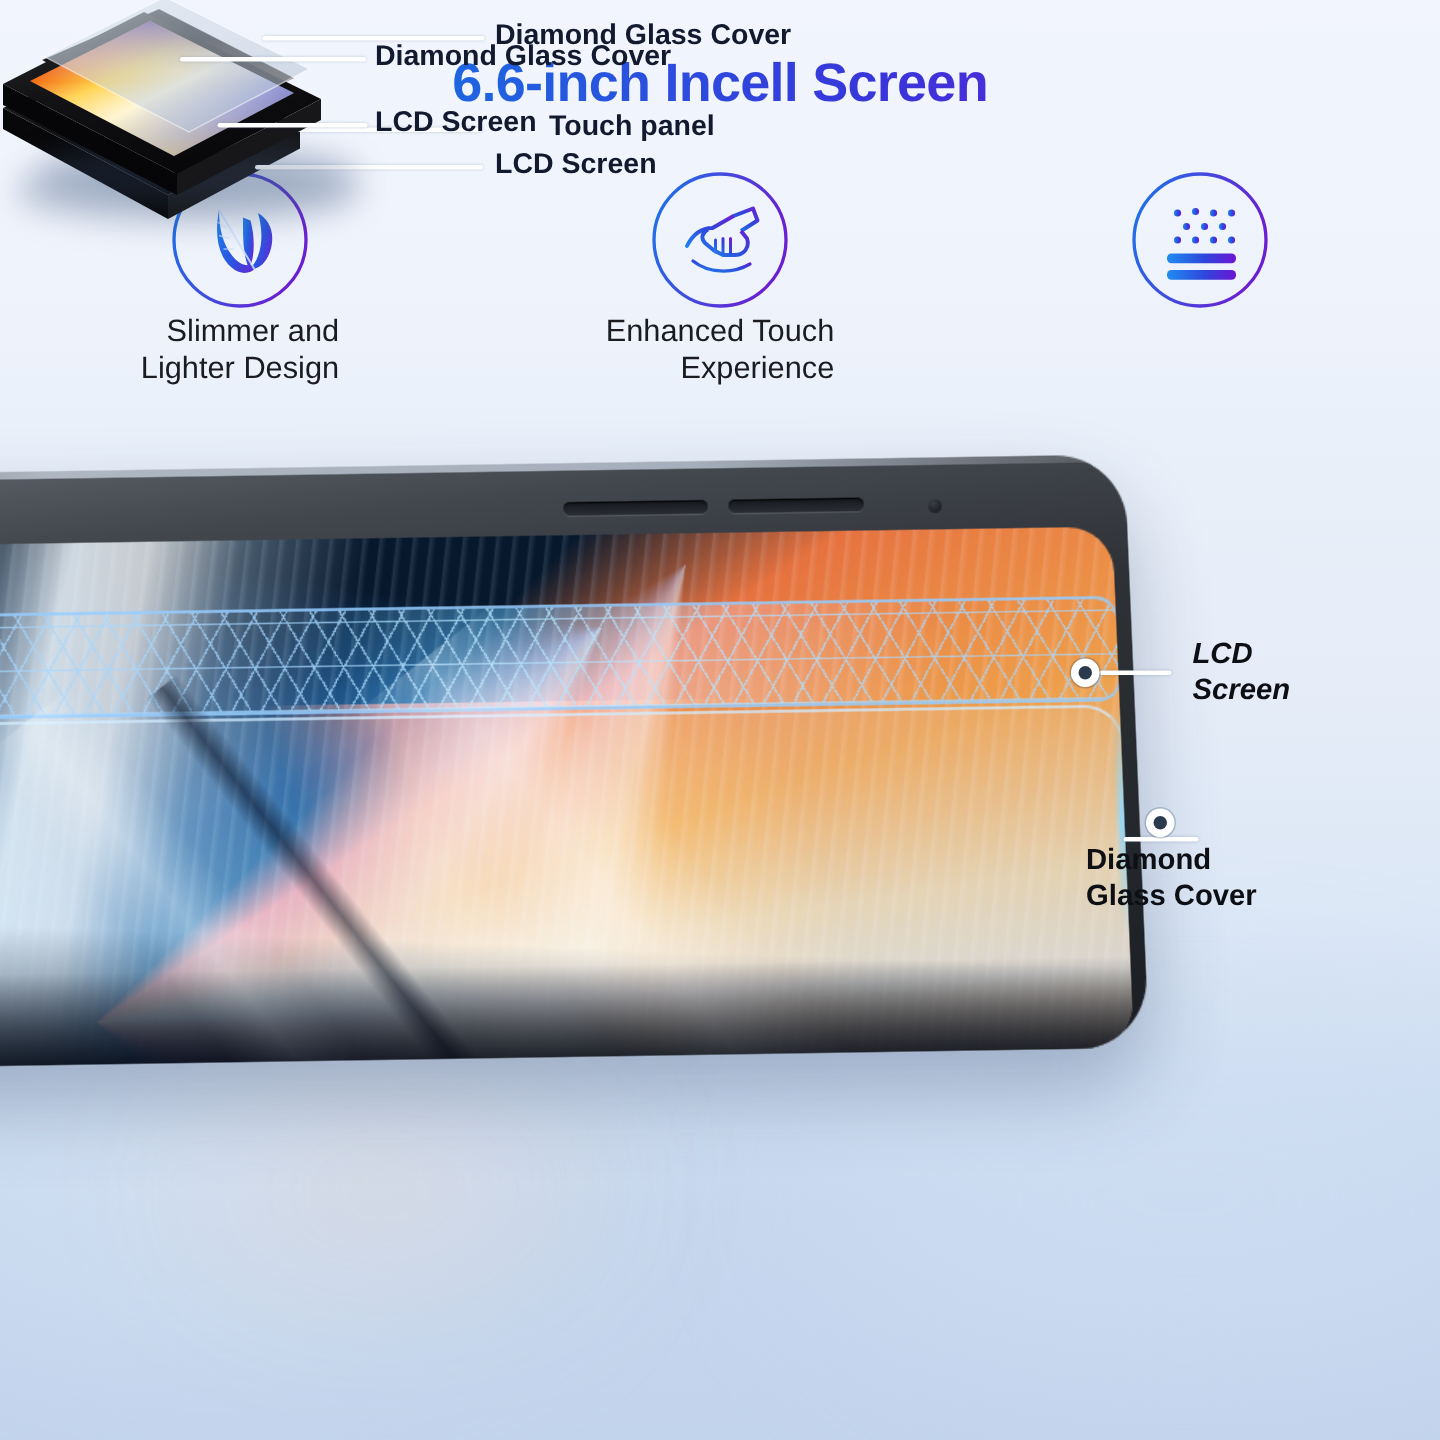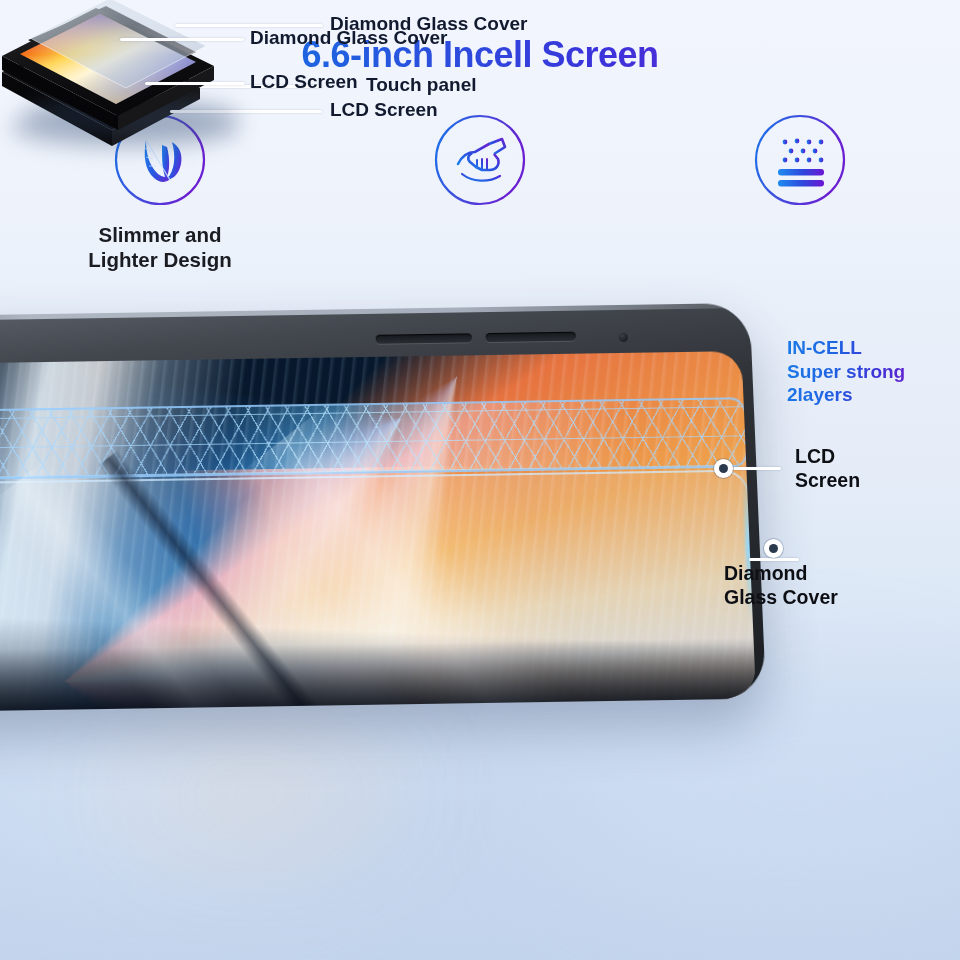"Slimmer and" .fcaption { font-weight: 700 -> 400; margin-top: 14px -> none; text-align: center -> right }
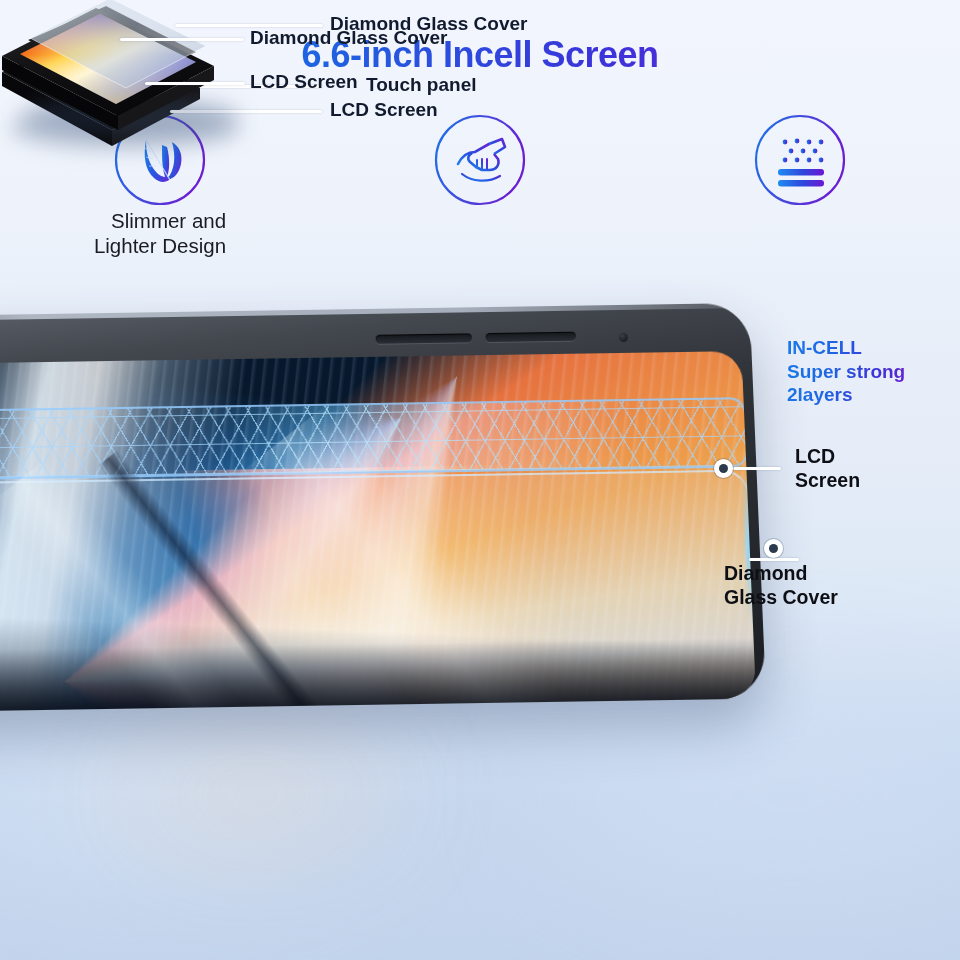"Enhanced Touch" div.fcaption { html: none -> <div>Enhanced Touch Experience</div> }
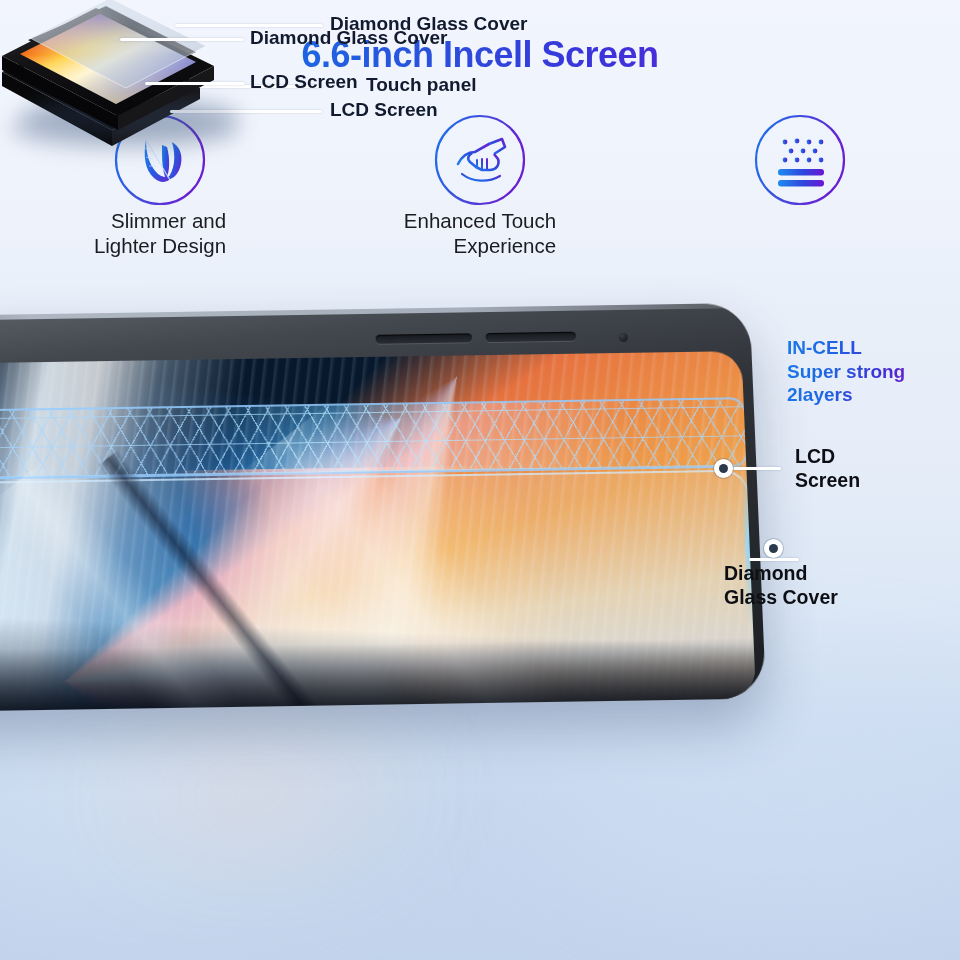"IN-CELL" div.incell { html: <div>IN-CELL Super strong 2layers</div> -> none }
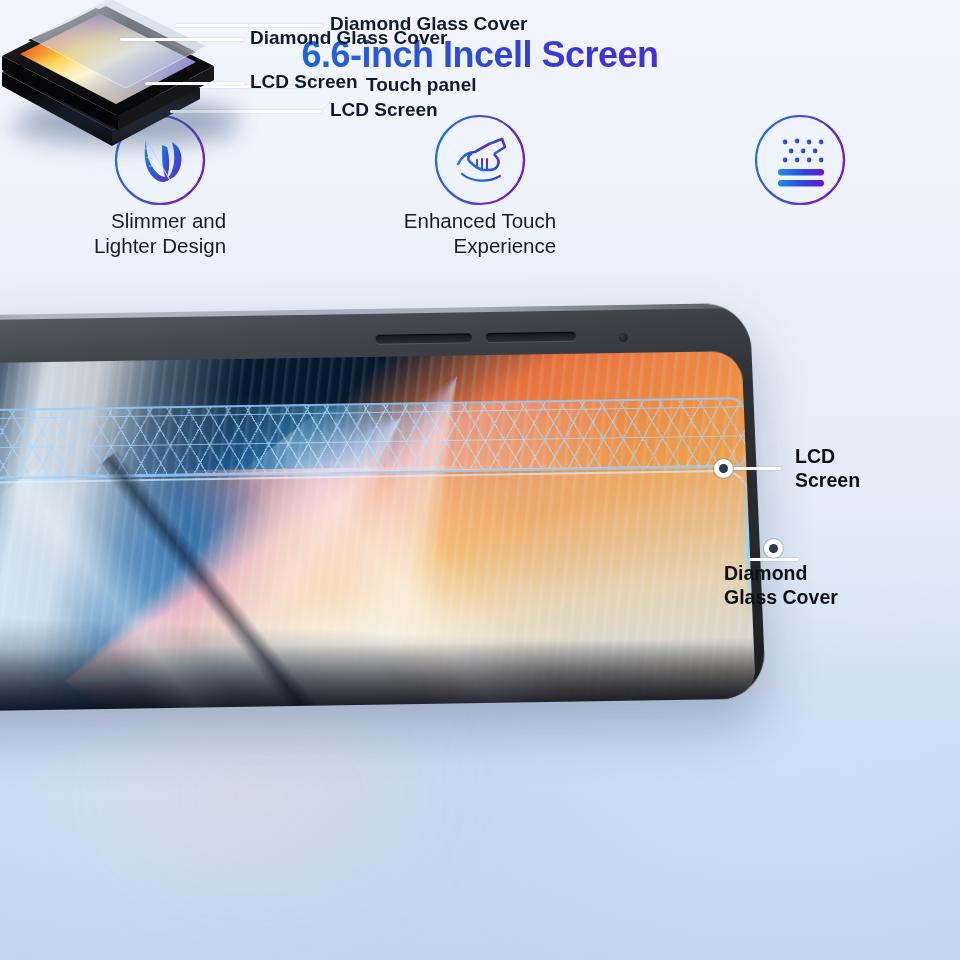"LCD" #co-lcd { font-style: none -> italic; top: 444px -> 424px }
